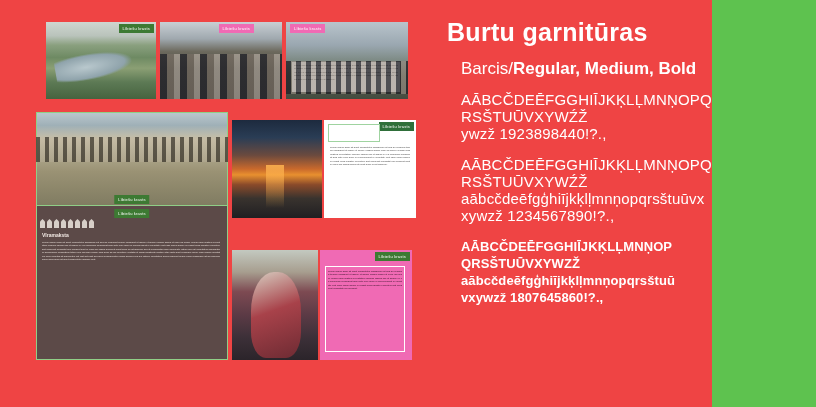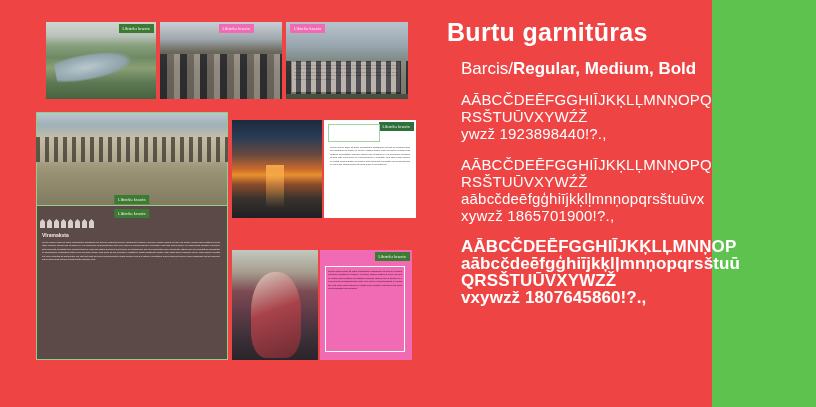"xywzž 1865701900!?.," div { text: 1865701900 -> 1234567890 }
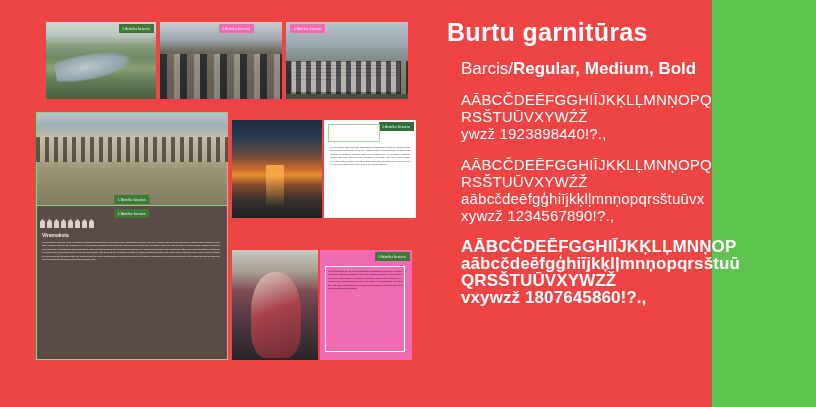"AĀBCČDEĒFGGHIĪJKĶLĻMNŅOP" .spec-block.w-bold { font-size: 17px -> 13px }
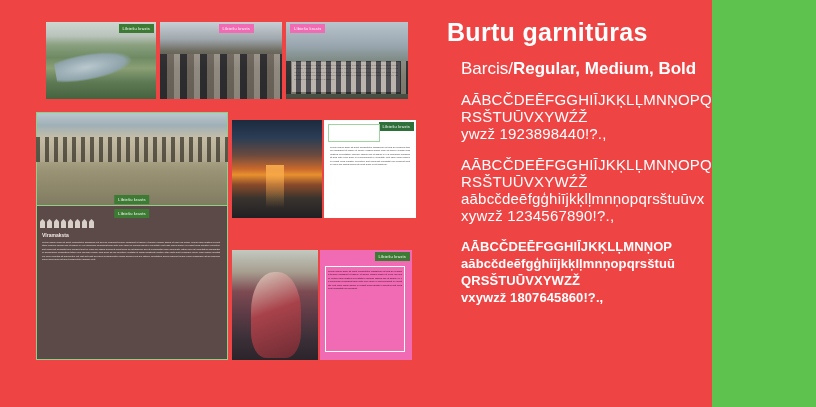"aābcčdeēfgģhiījkķlļmnņopqrsštuū" div { order: before "QRSŠTUŪVXYWZŽ" -> after "QRSŠTUŪVXYWZŽ" }
